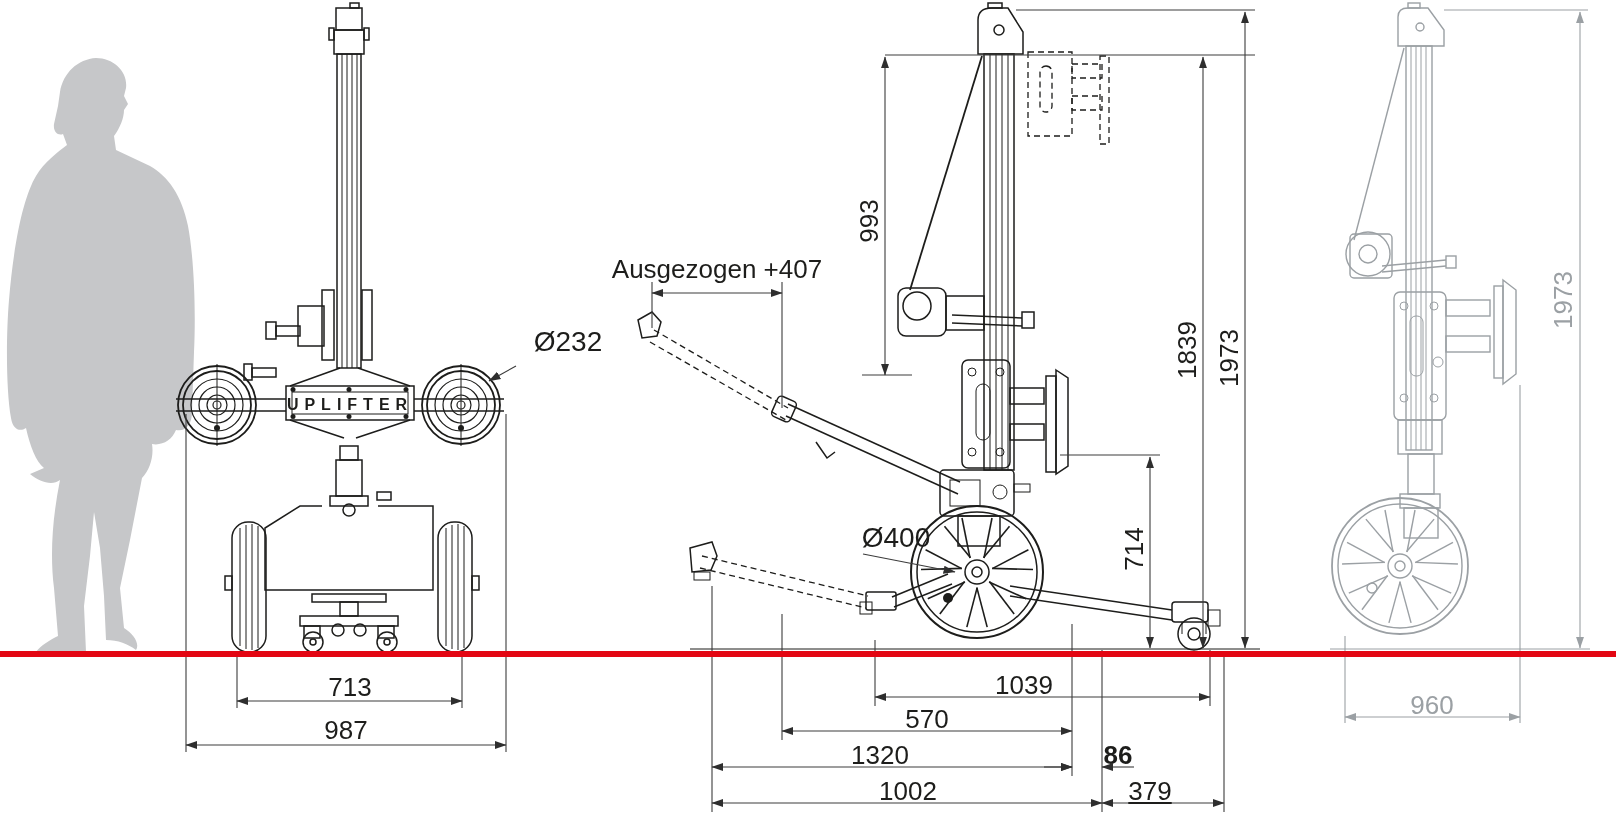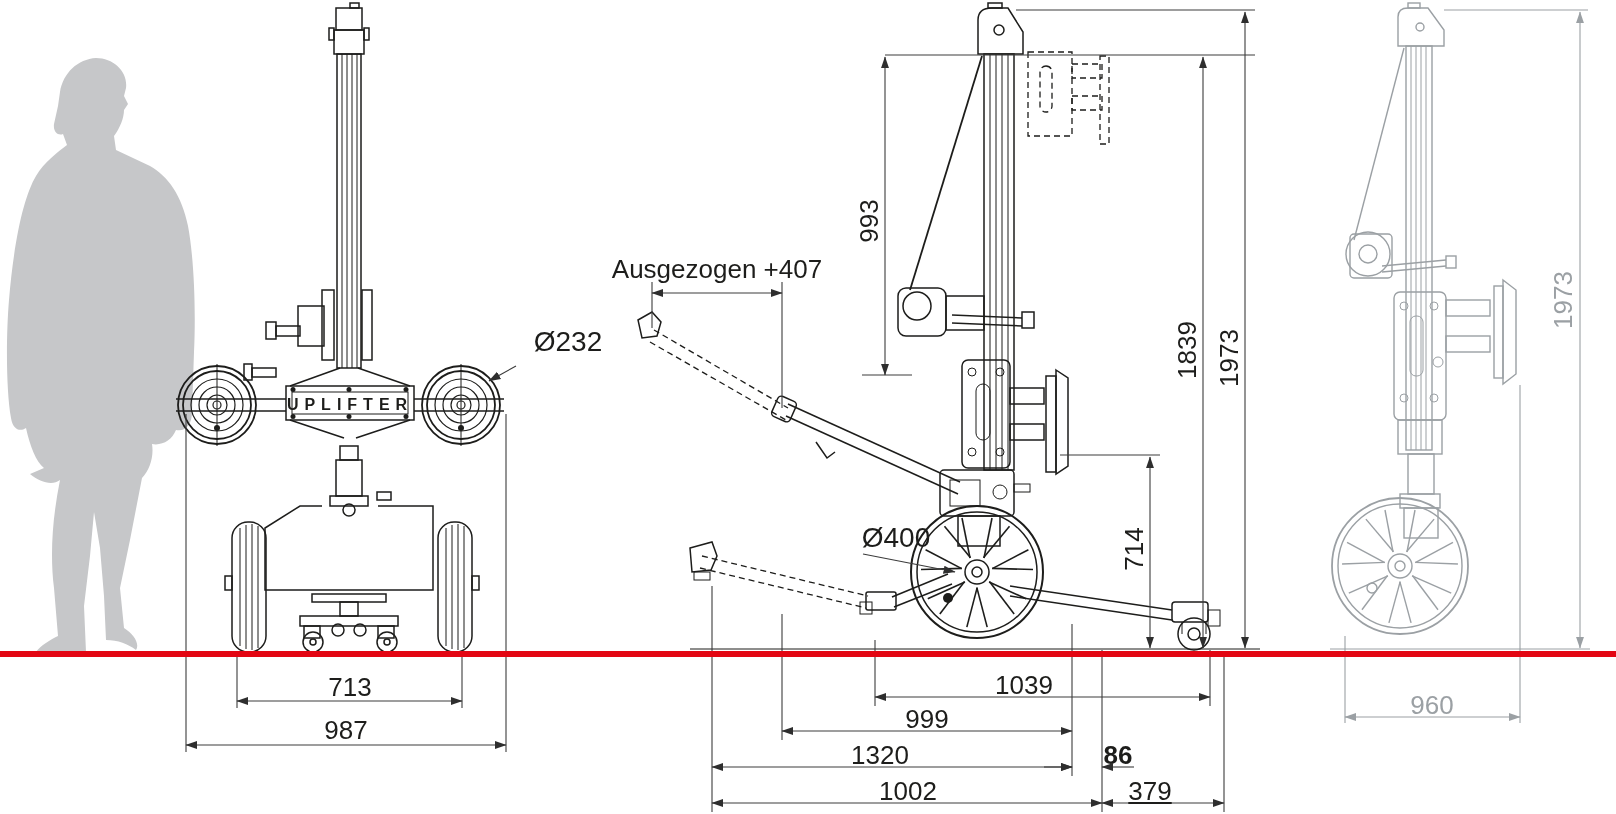"999" div.lbl { text: 999 -> 570 }
